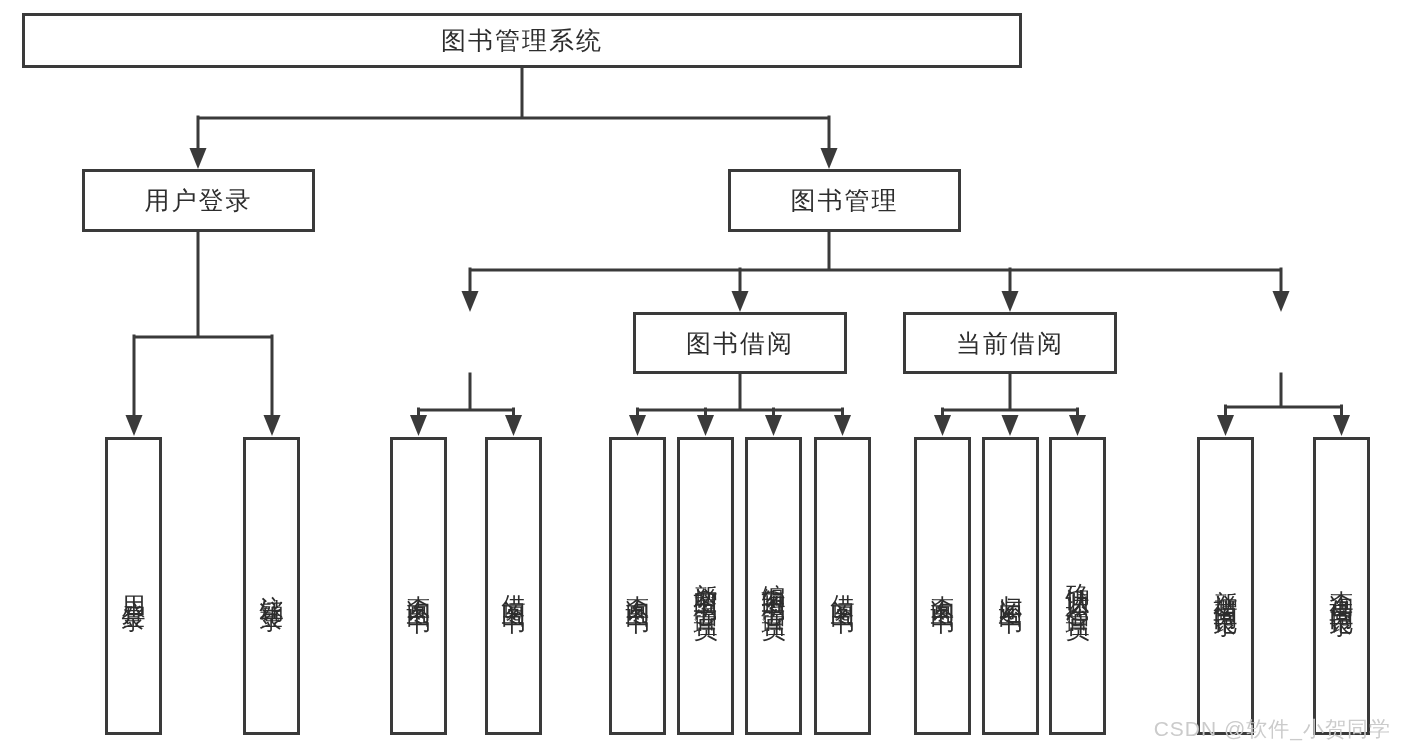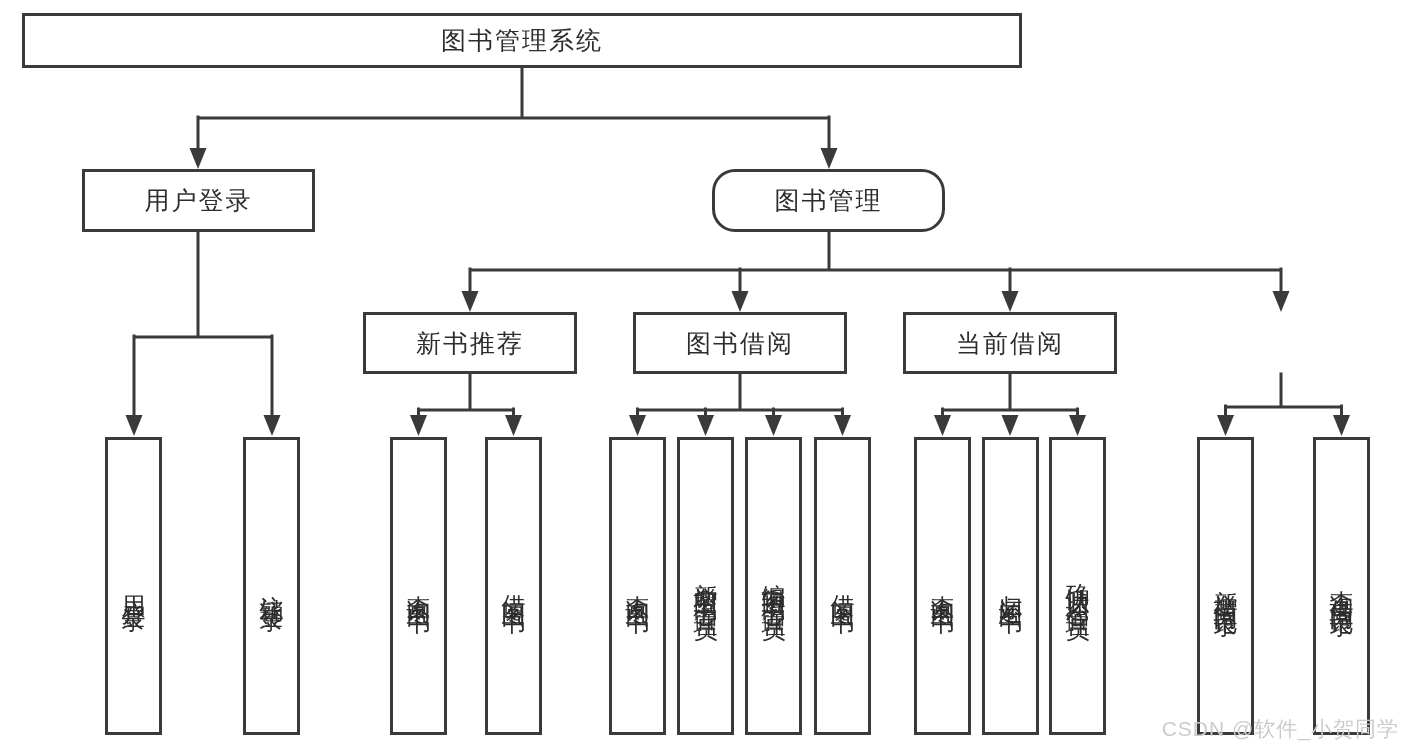"图书管理" div.box { border-radius: 23px -> none; left: 712px -> 728px }
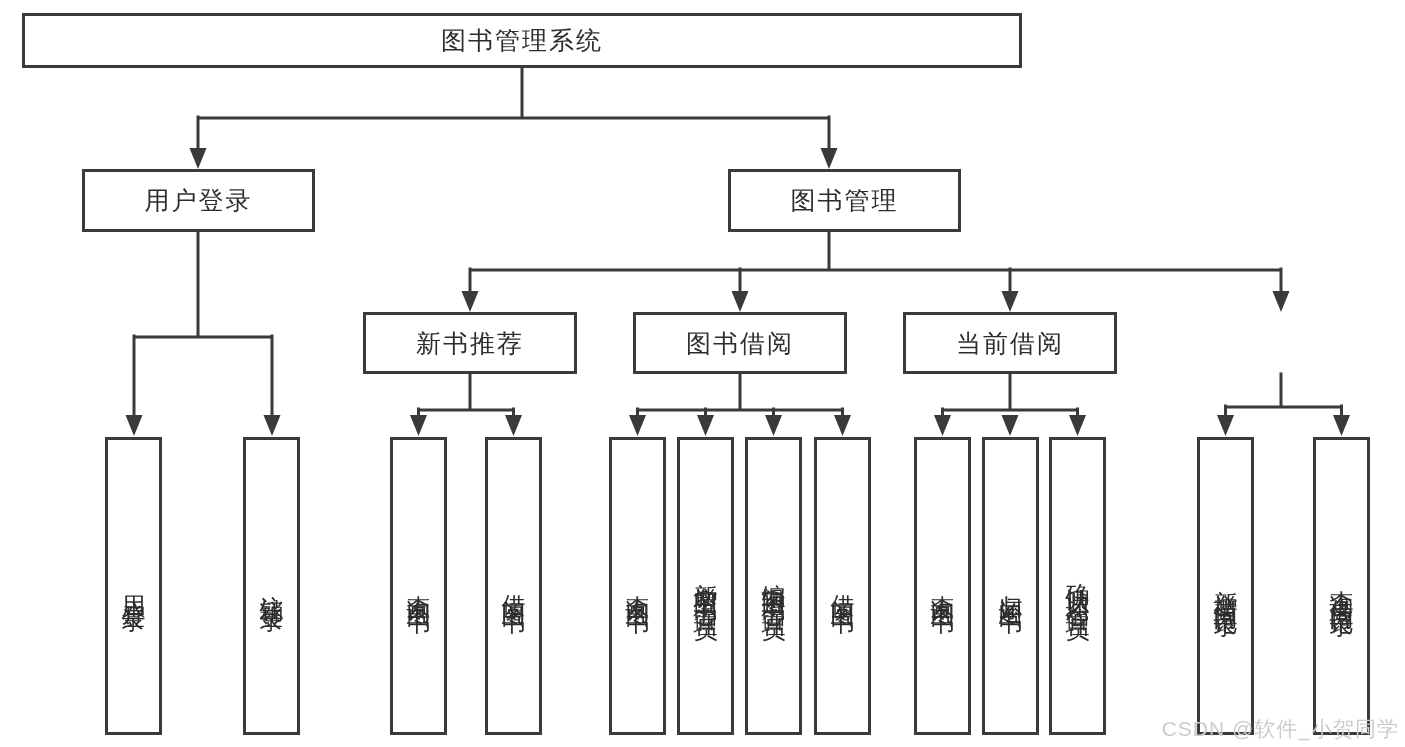"新书推荐" div.box { html: <div> <span>新书推荐</span> </div> -> none }
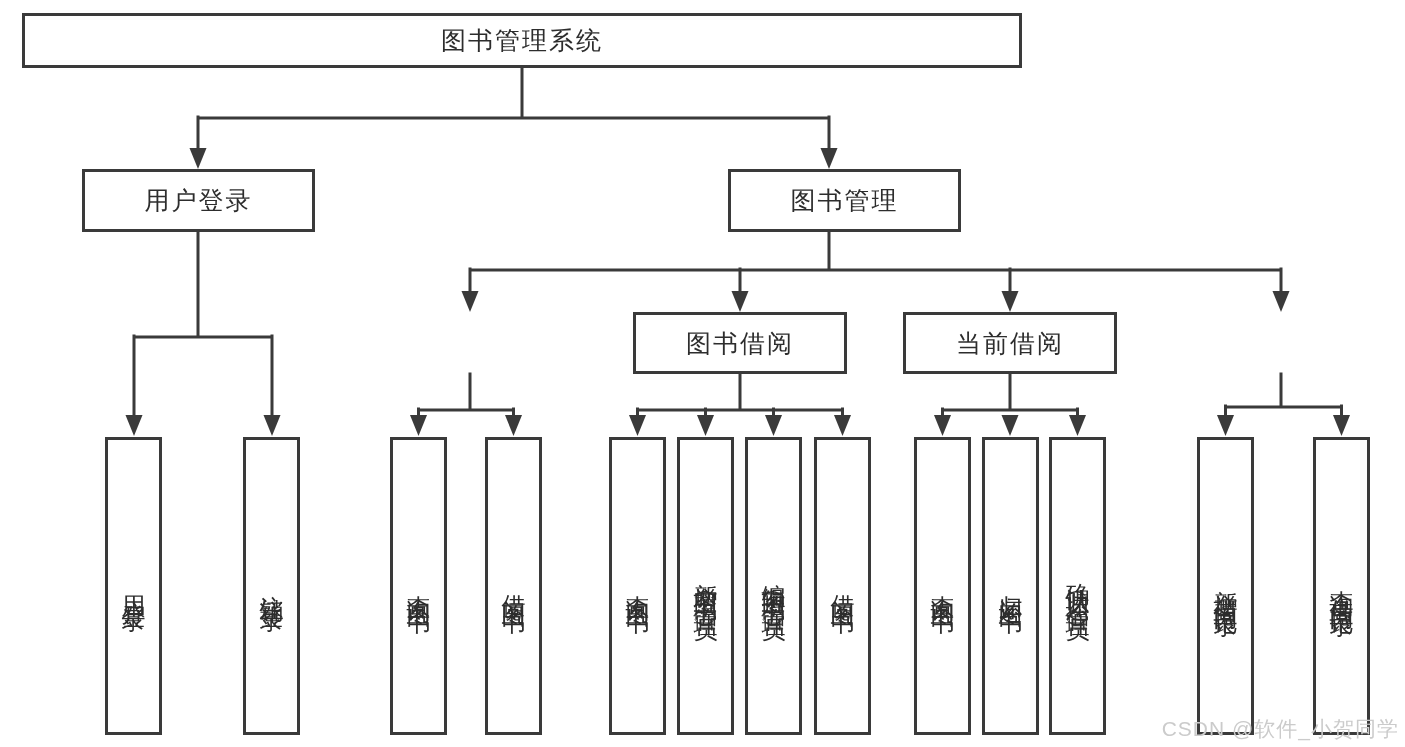"CSDN @软件_小贺同学" #watermark { right: 6px -> 14px }
